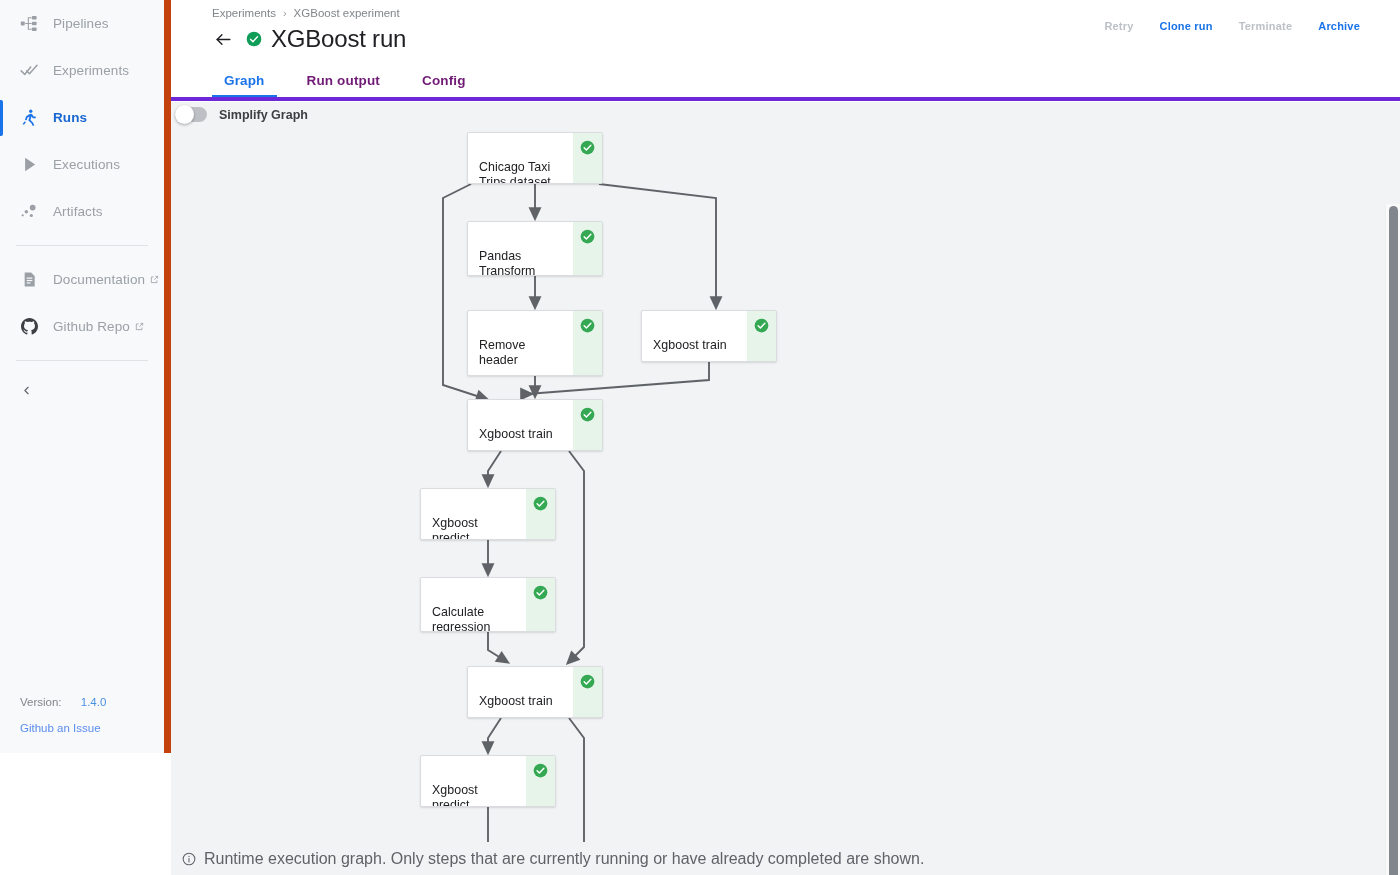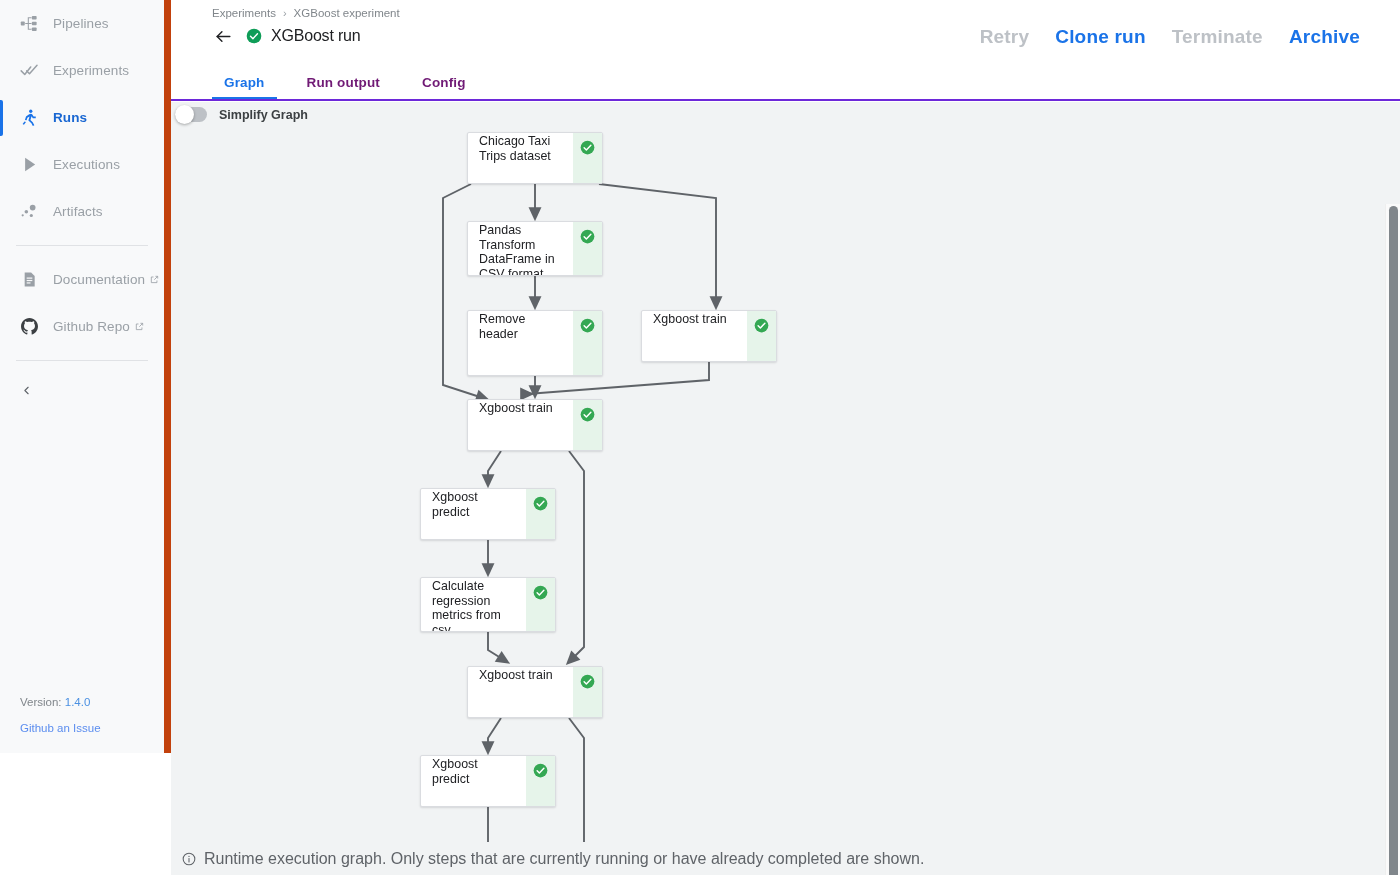"XGBoost run" #page-title { font-size: 16px -> 24px }
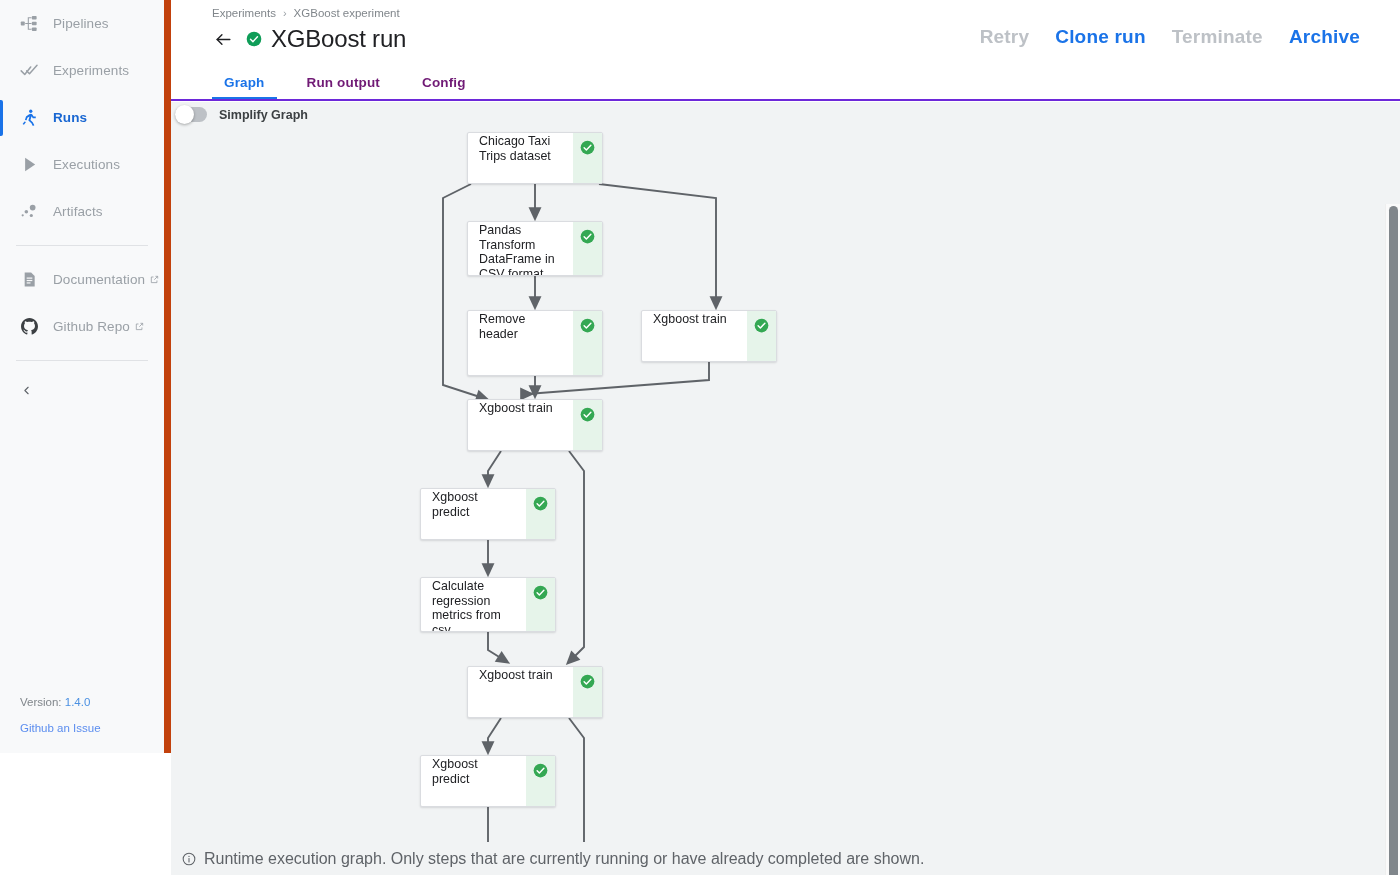"Retry" #actions { font-size: 19px -> 11px; top: 20px -> 14px }
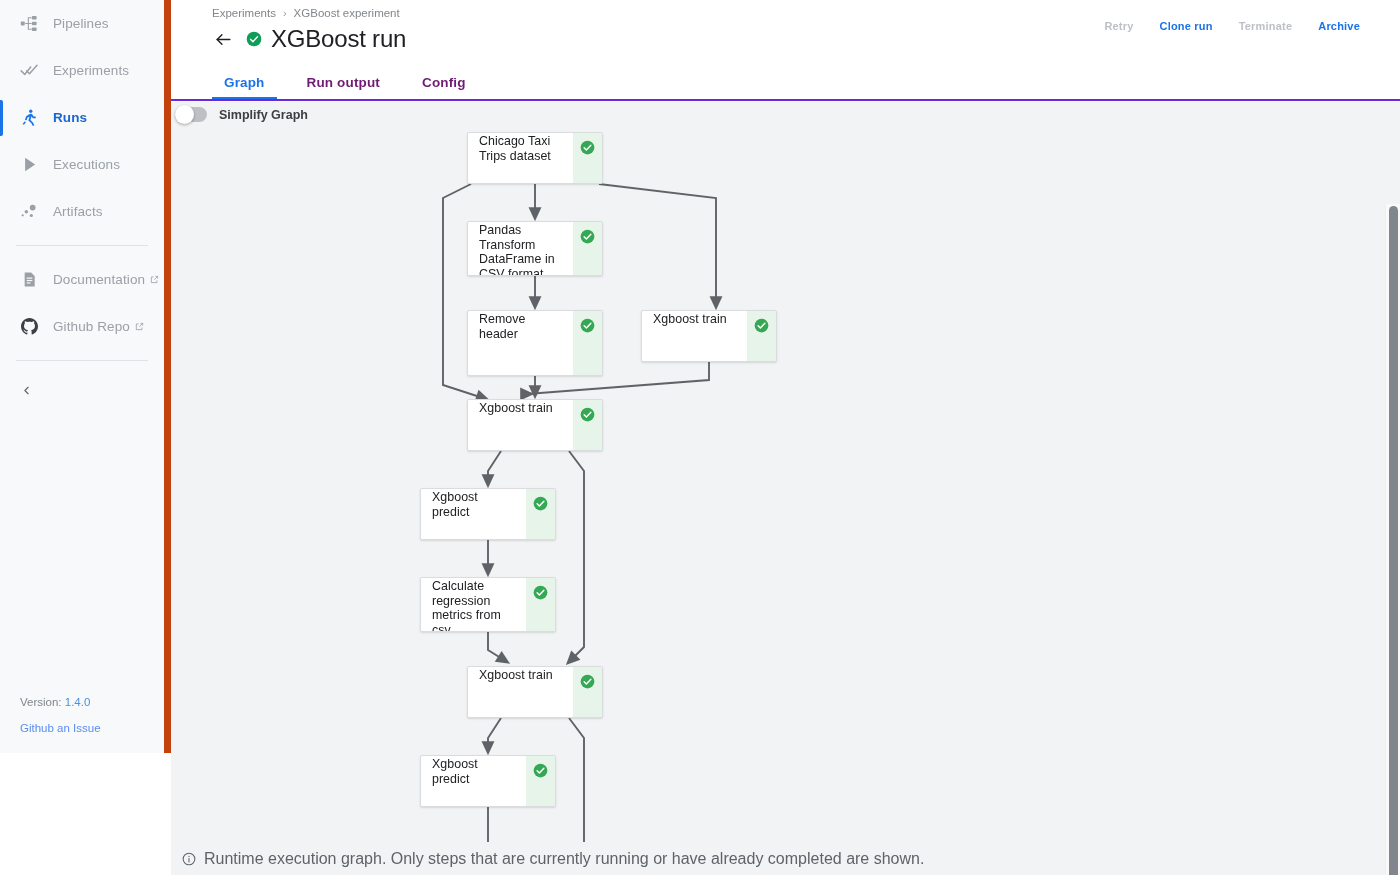"Graph" #tabbar { border-bottom: 2px solid #6d28d9 -> 4px solid #6d28d9 }
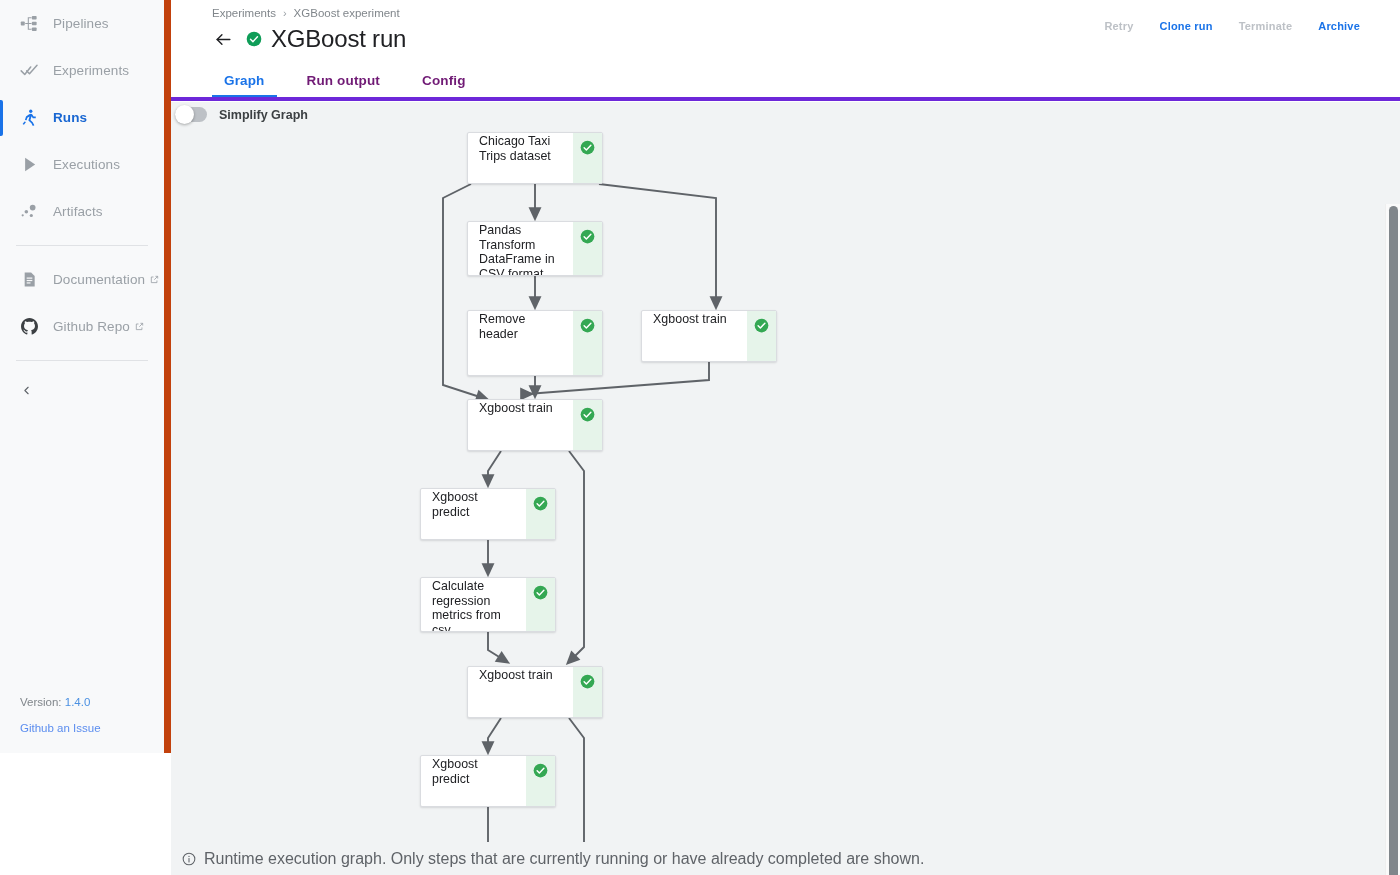"Chicago Taxi Trips dataset" .node .nlabel { padding: 1px 12px 0 11px -> 27px 12px 0 11px }
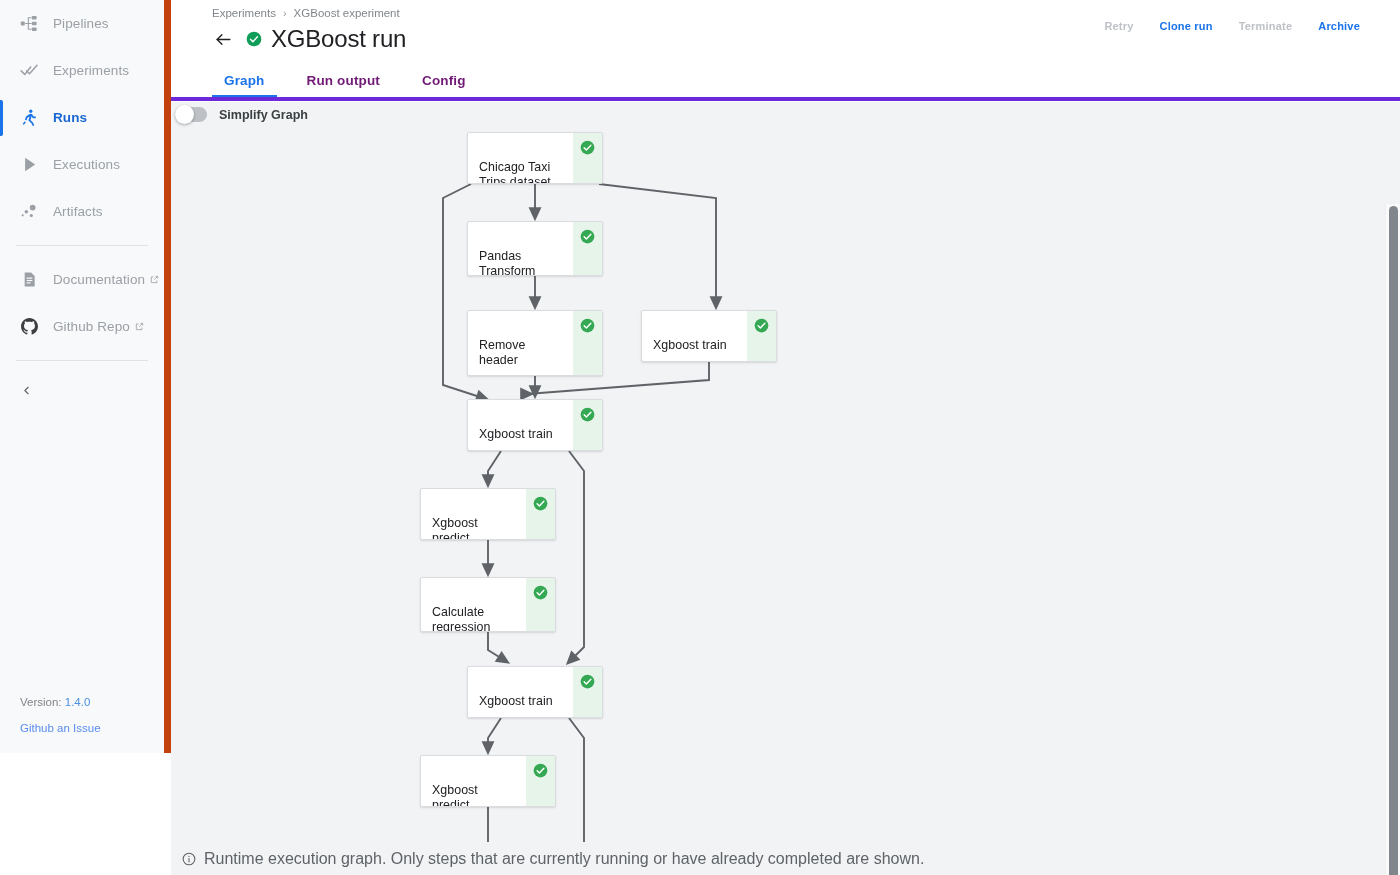"1.4.0" .ver-num { margin-left: none -> 16px }
